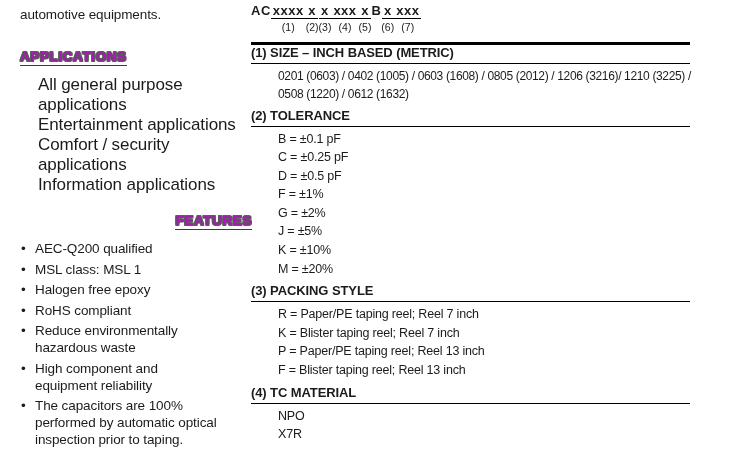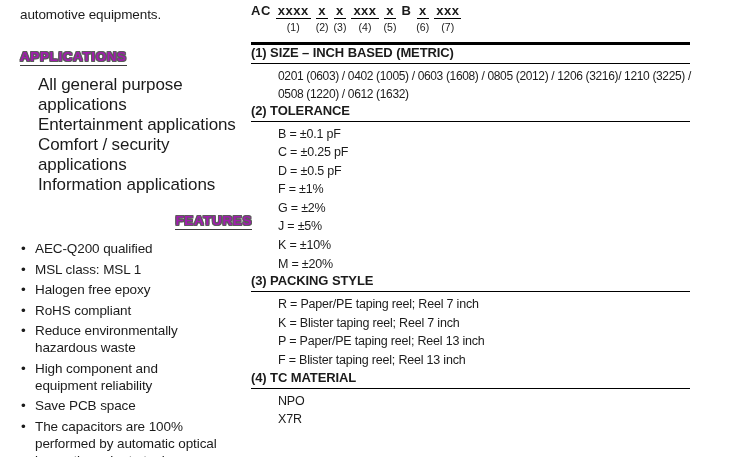"AC" .pn-row { gap: 5px -> none }
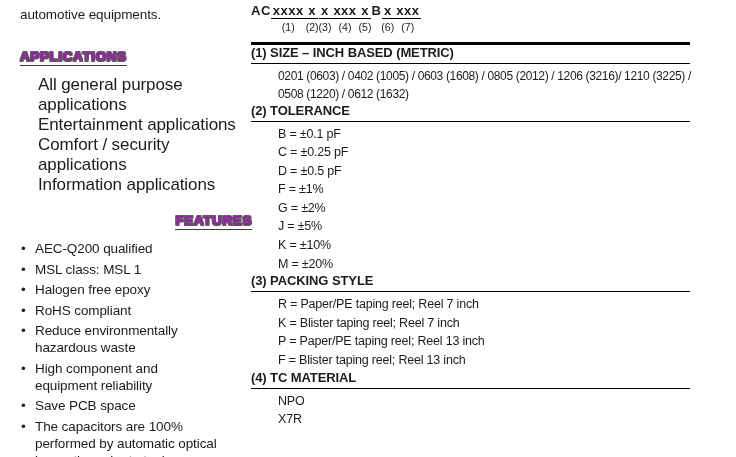"(2) TOLERANCE" .sec-title.mt { margin-top: none -> 5px }
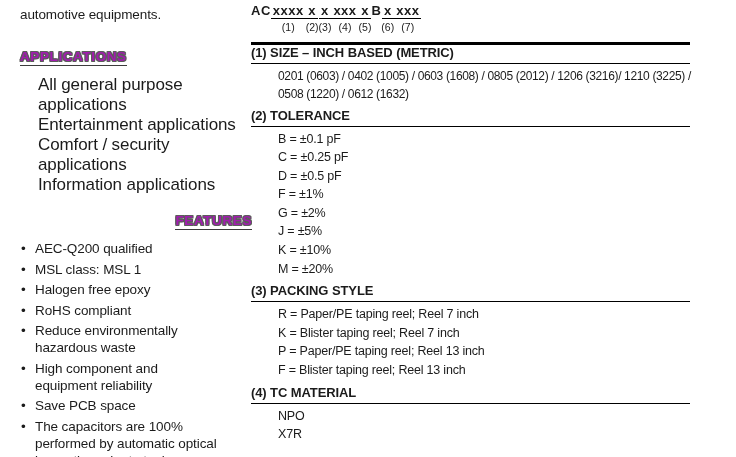"Save PCB space" li { html: <li>Save PCB space</li> -> none }
